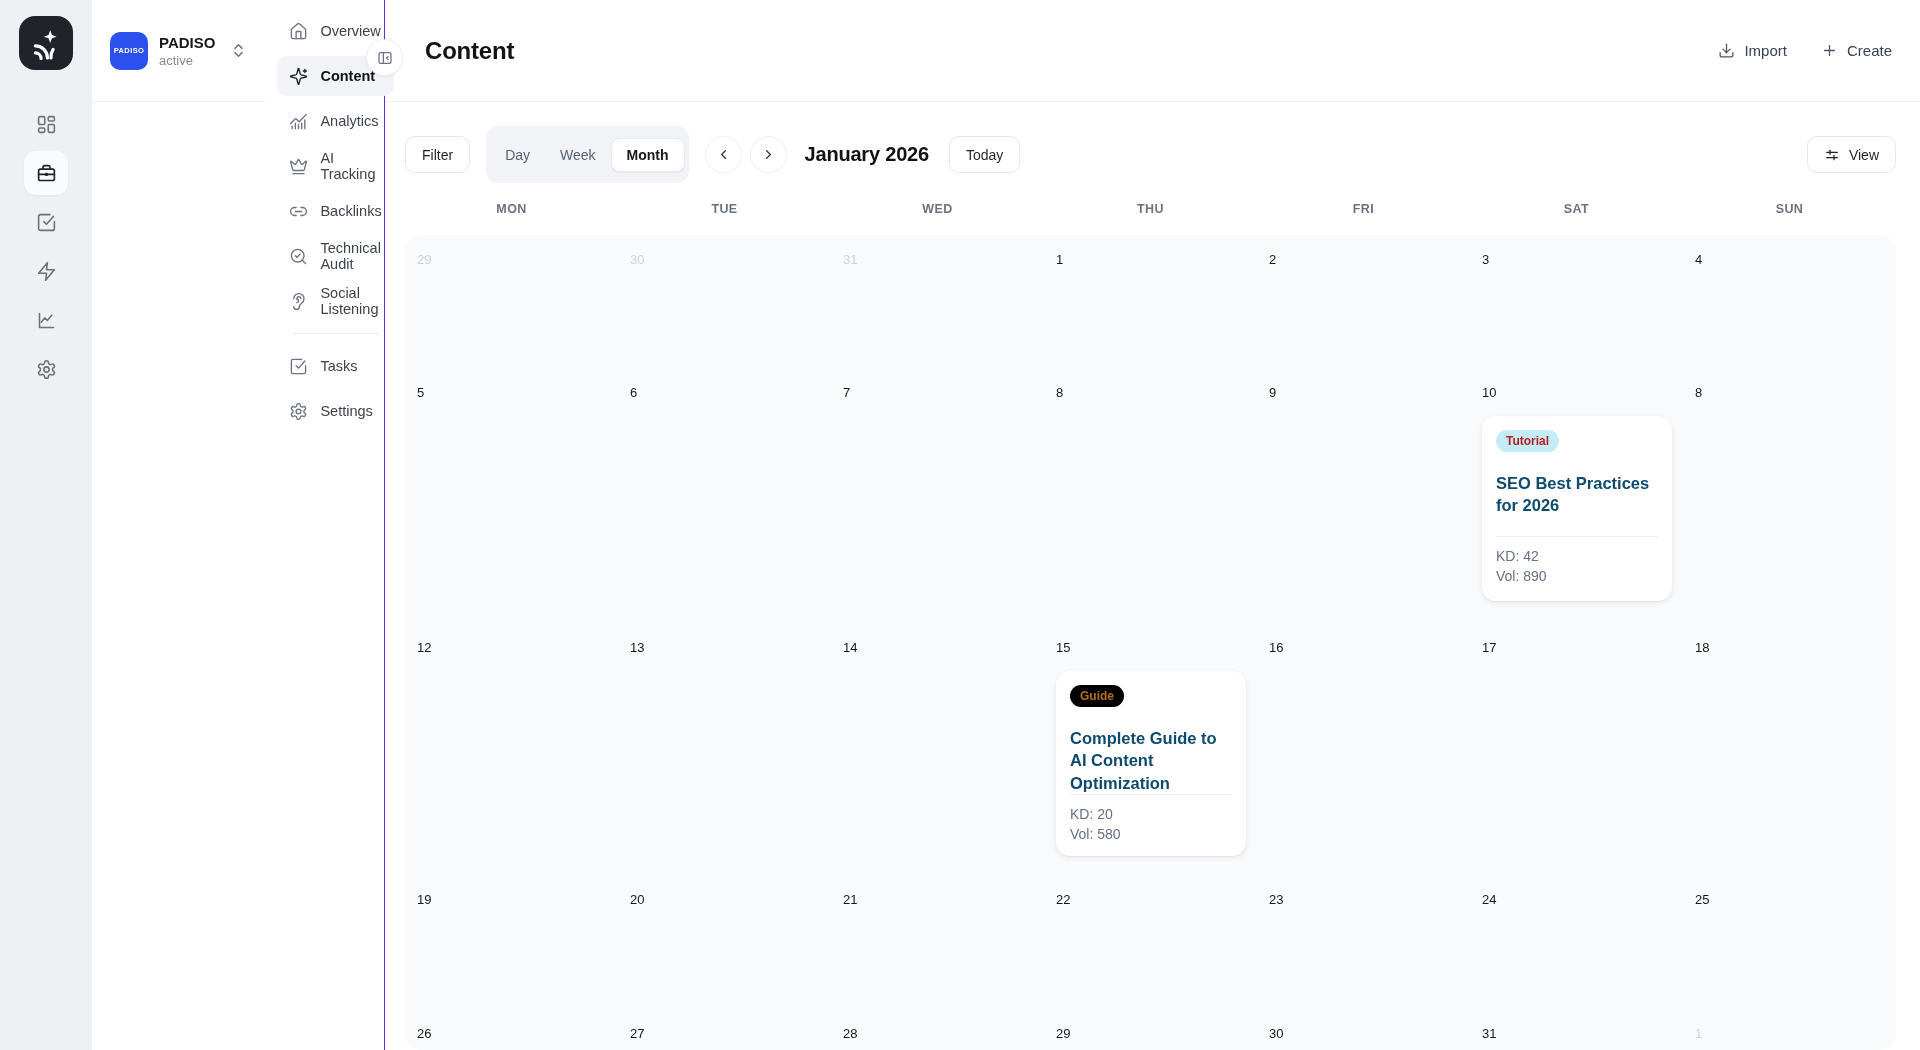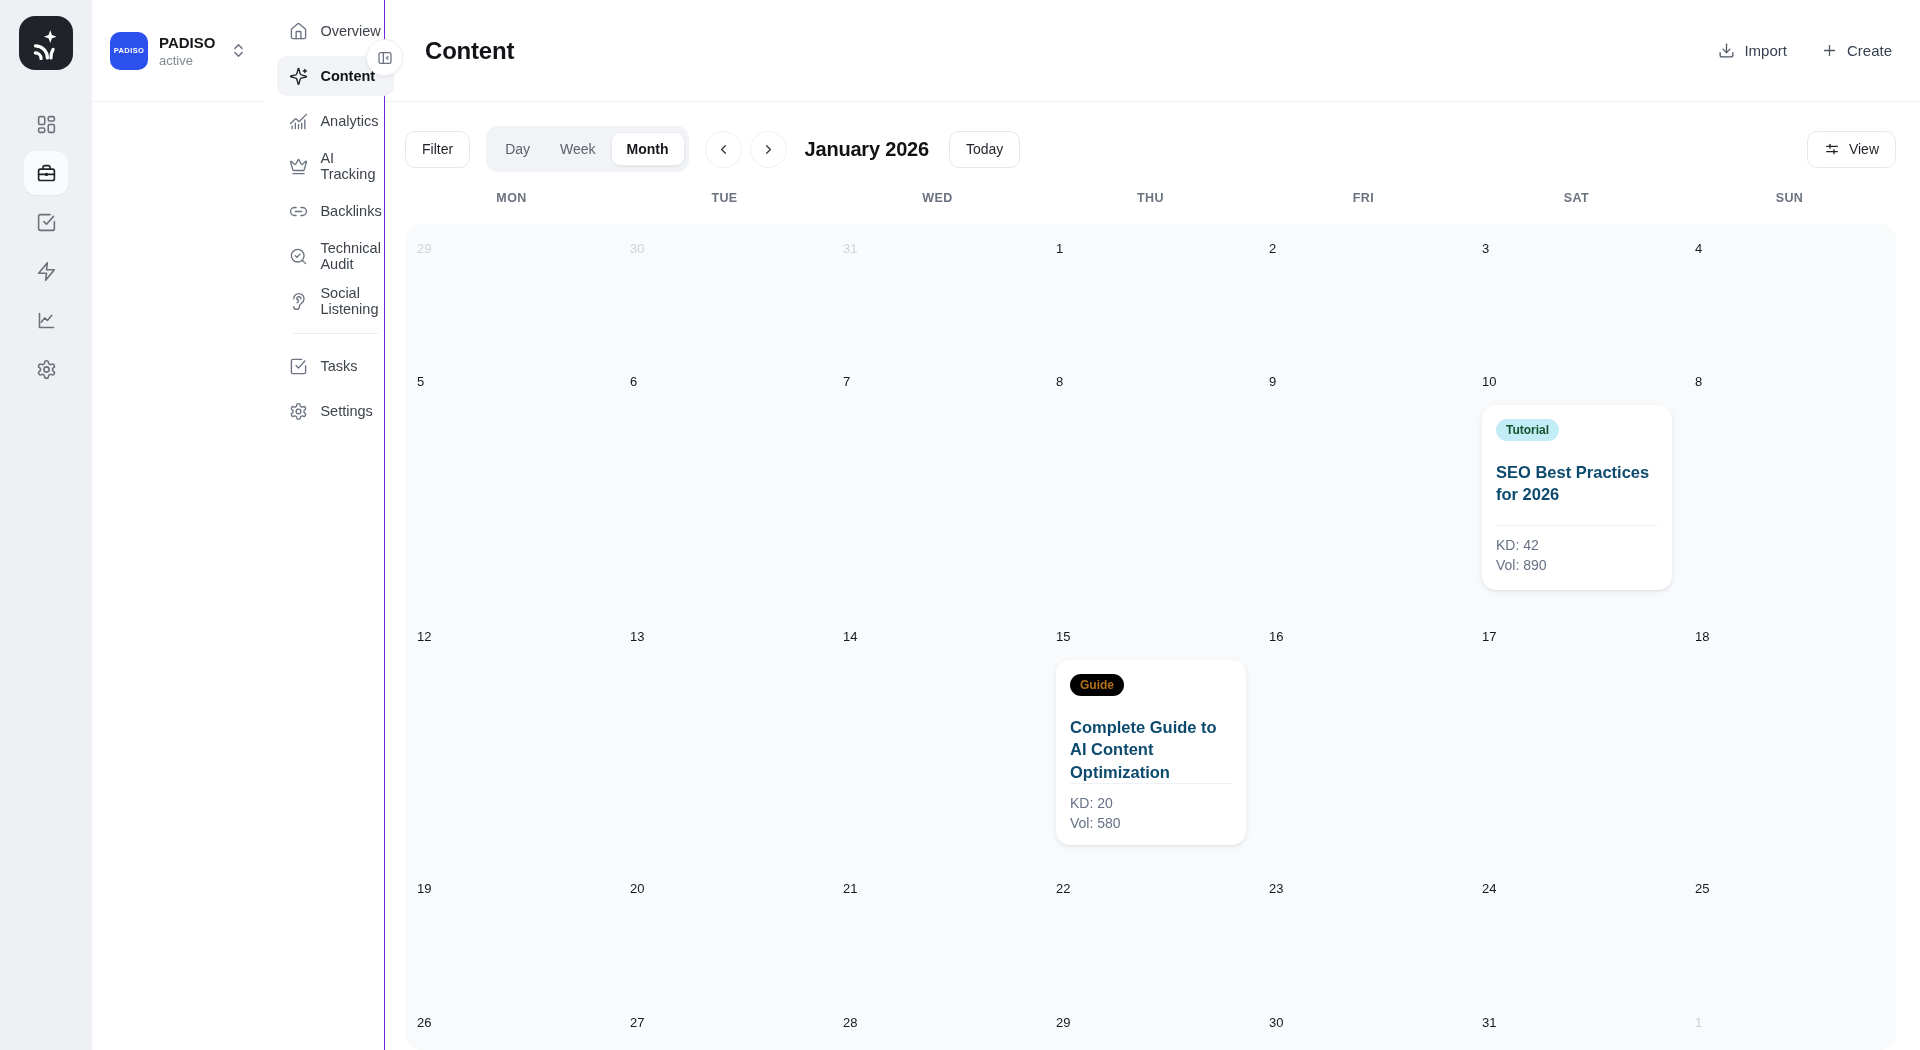"Day" .segmented { height: 46px -> 57px }
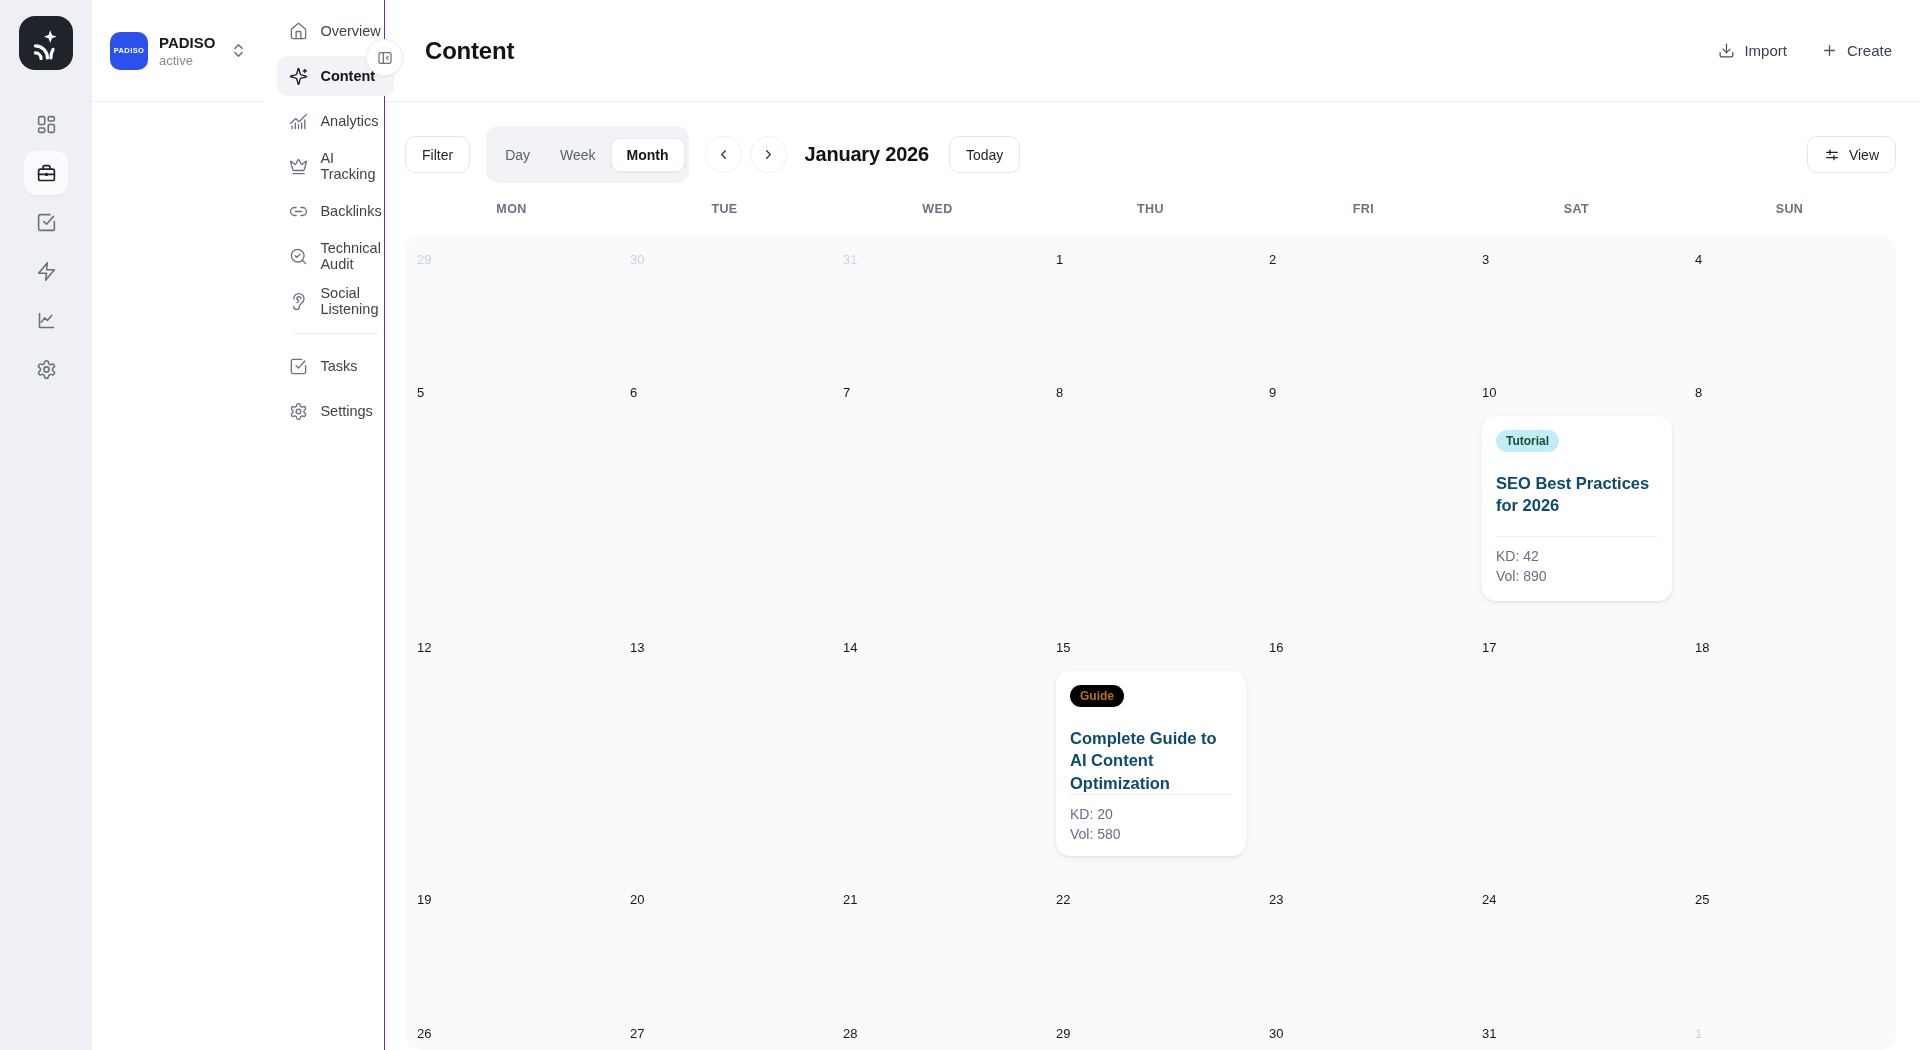"Tutorial" span.badge { color: #14532d -> #b91c1c }
